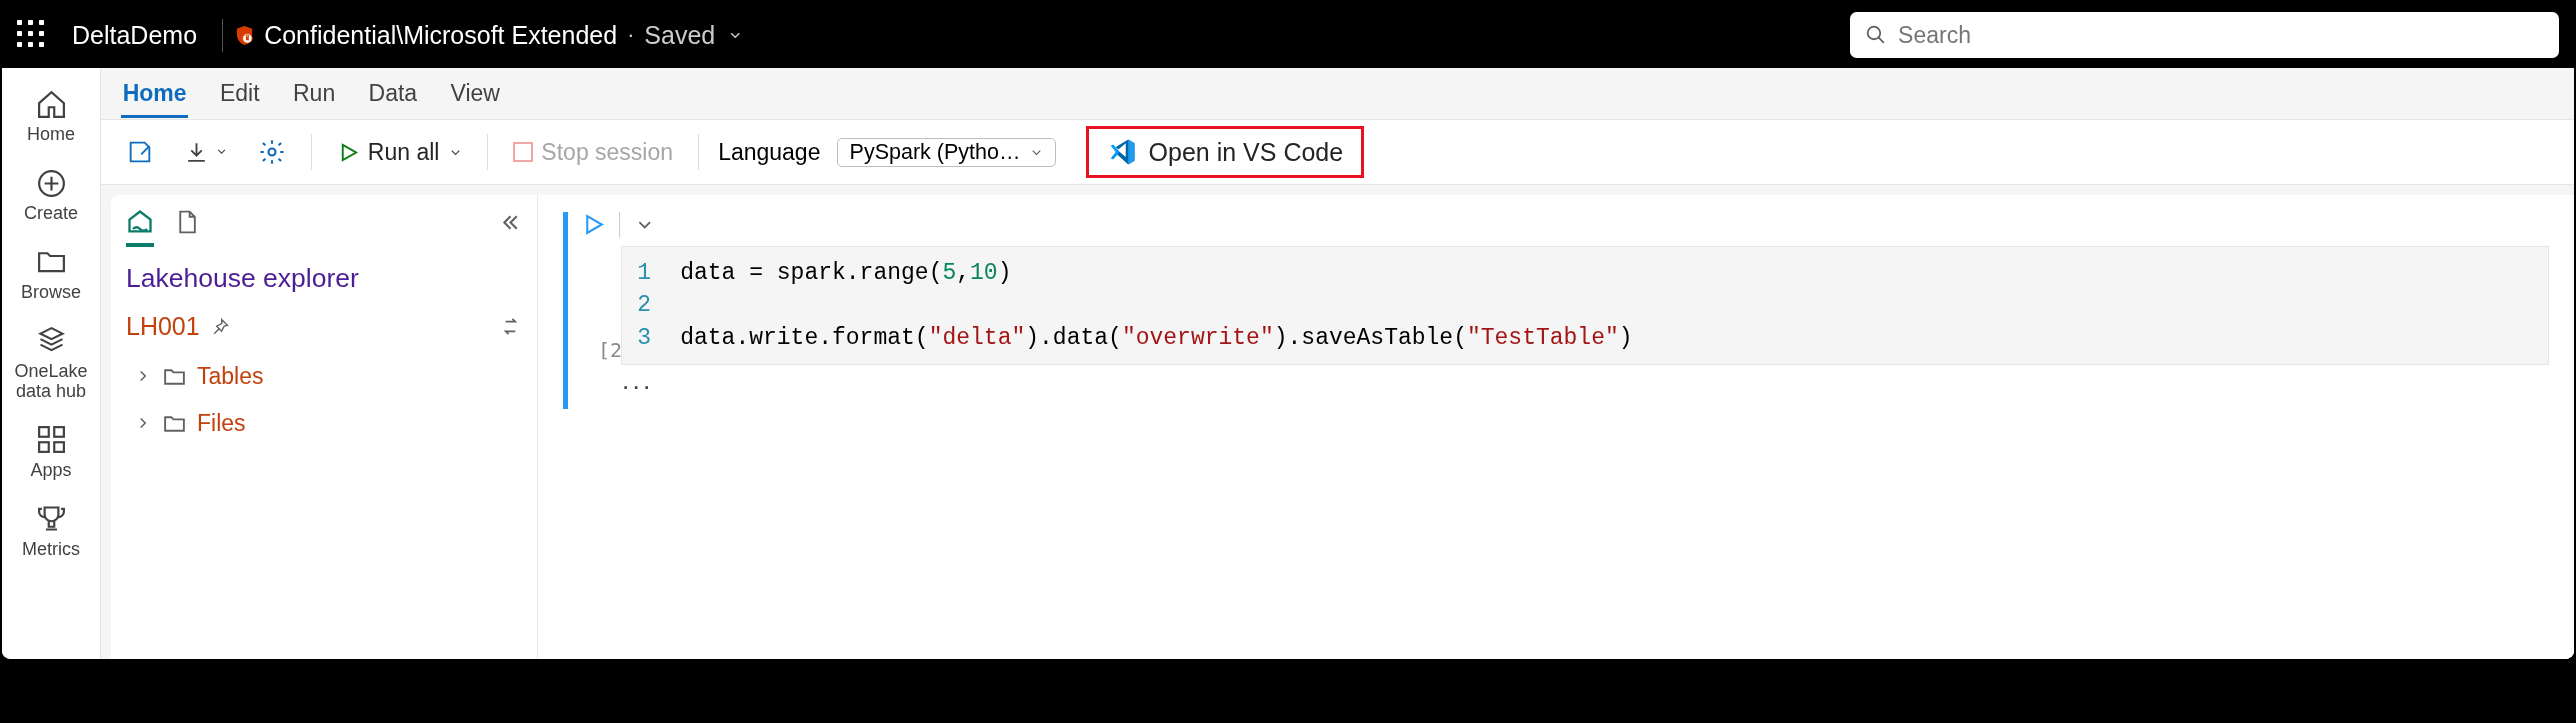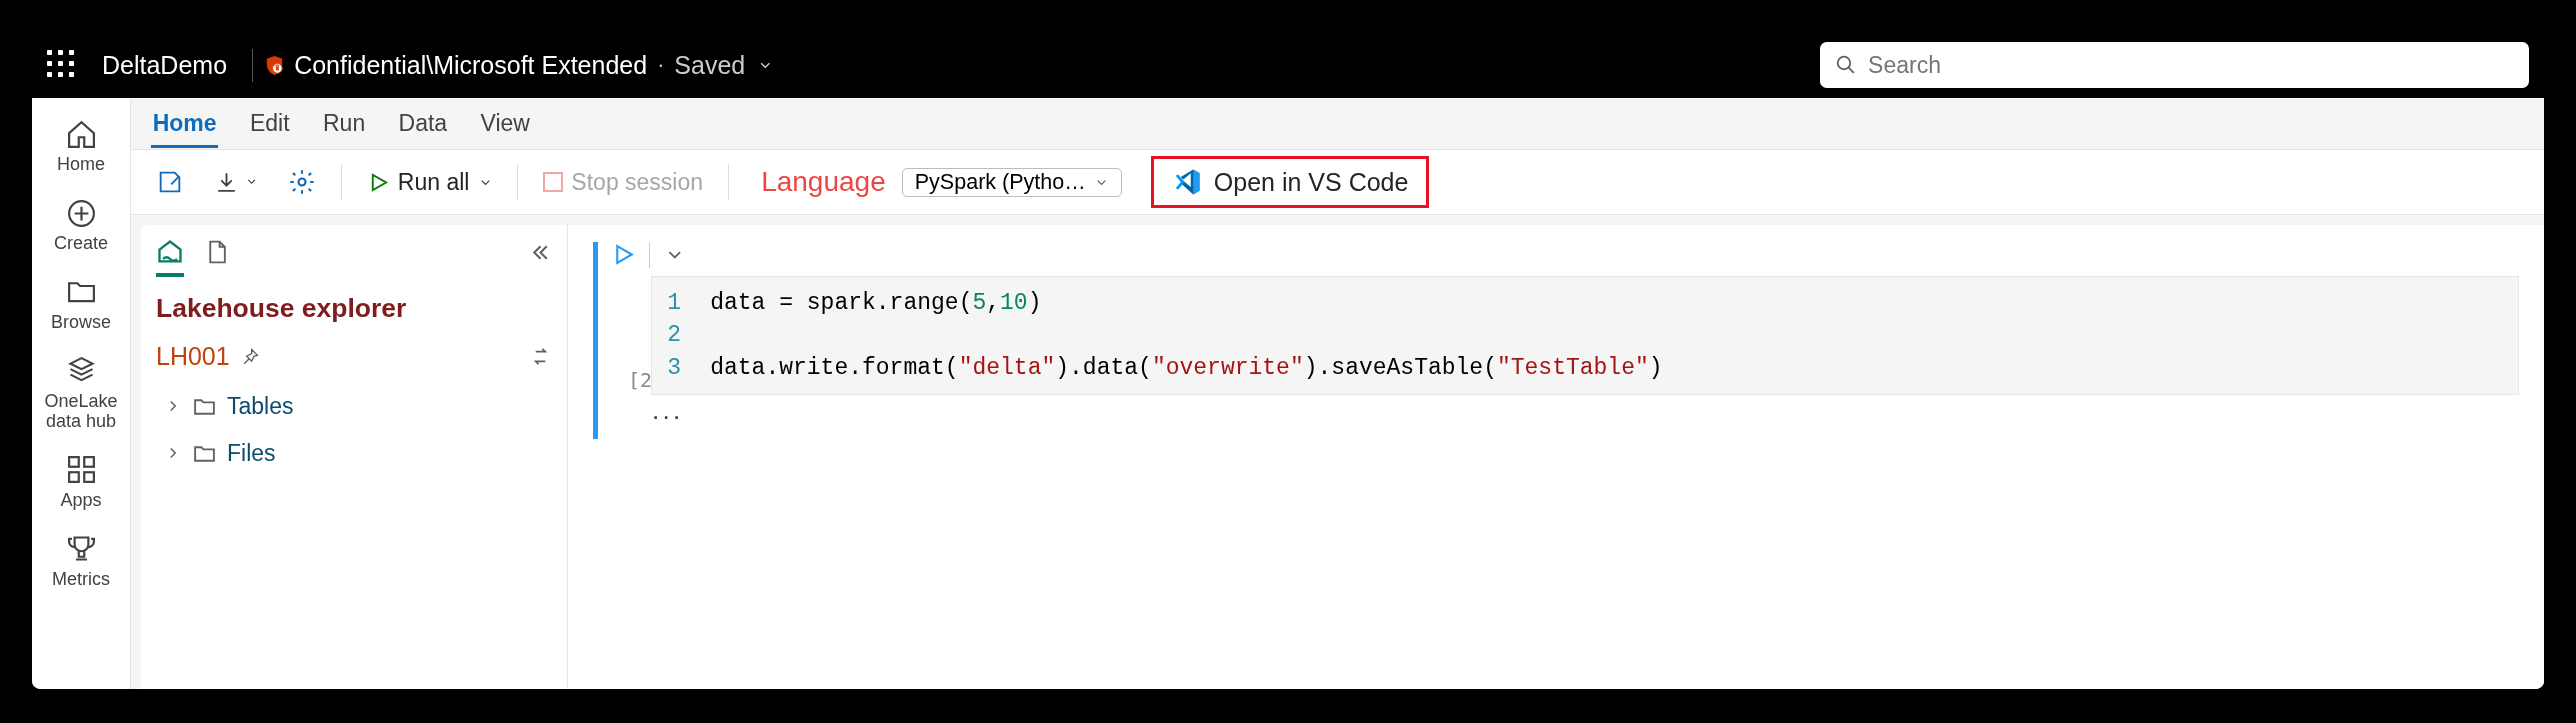"DeltaDemo" .outer { padding: 32px -> 2px }
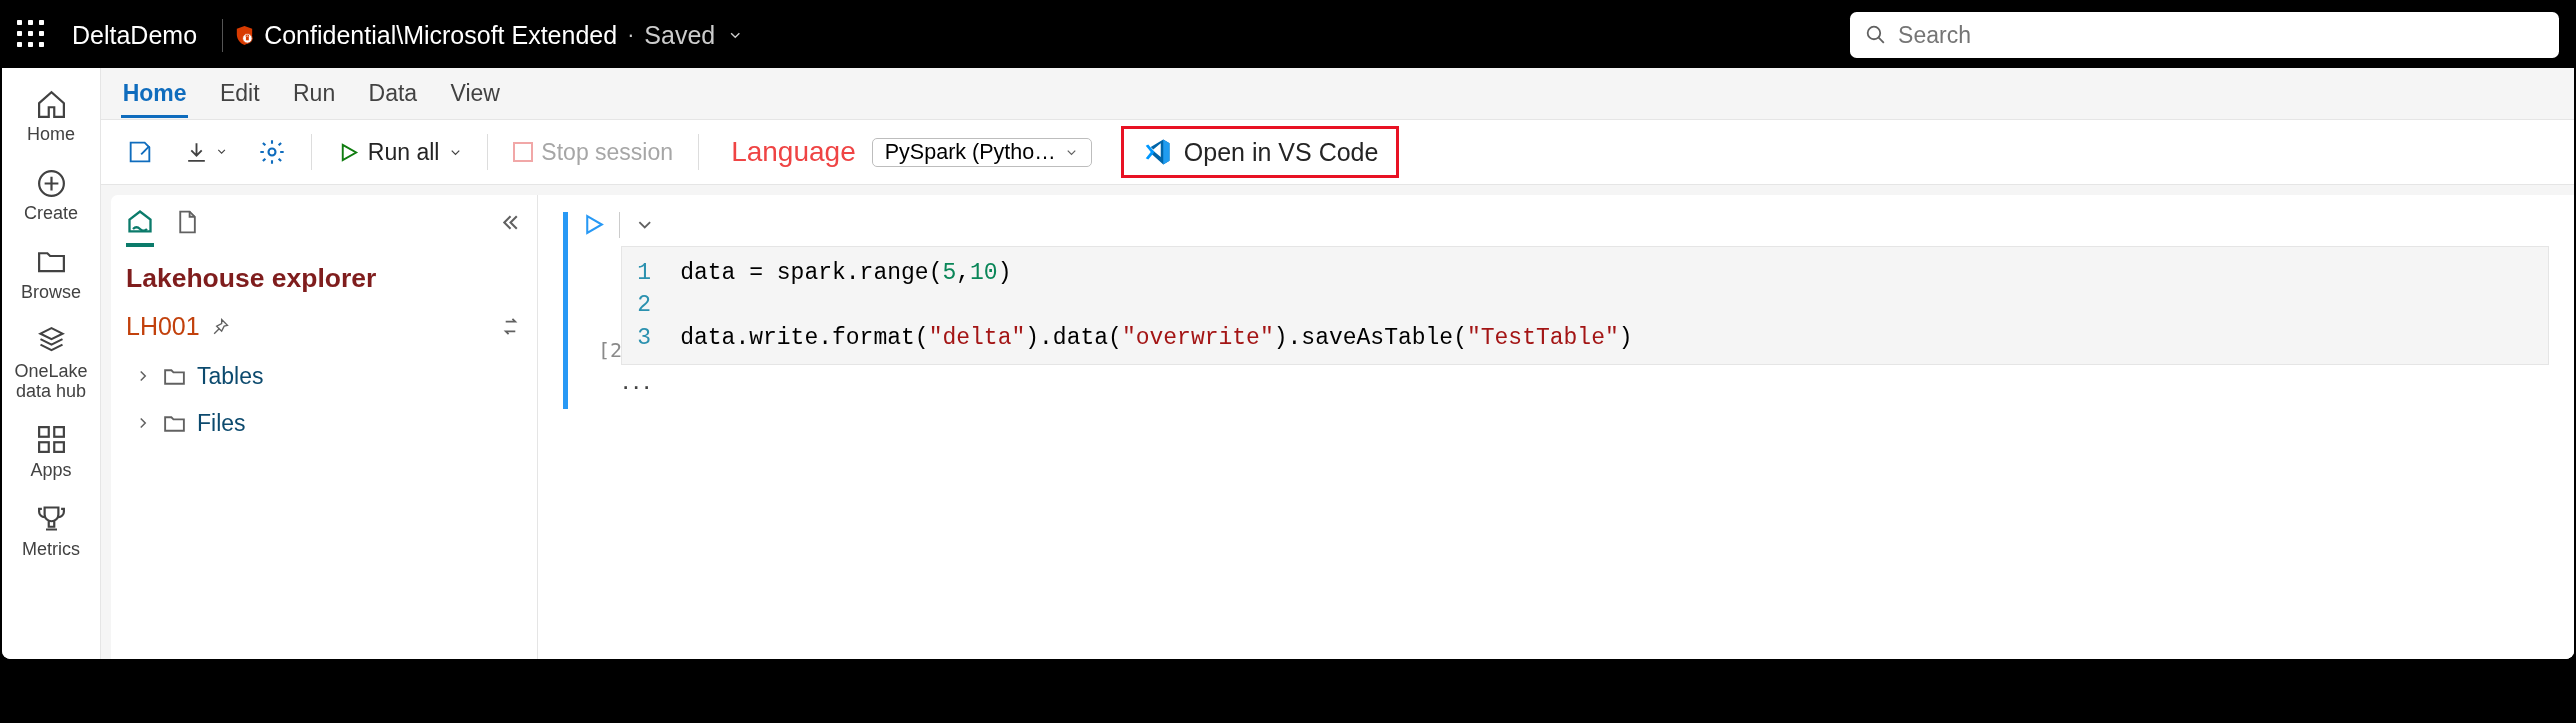"Language" .lang-label { color: #ef4444 -> #000000; font-size: 28px -> 23px; margin-left: 16px -> 3px }
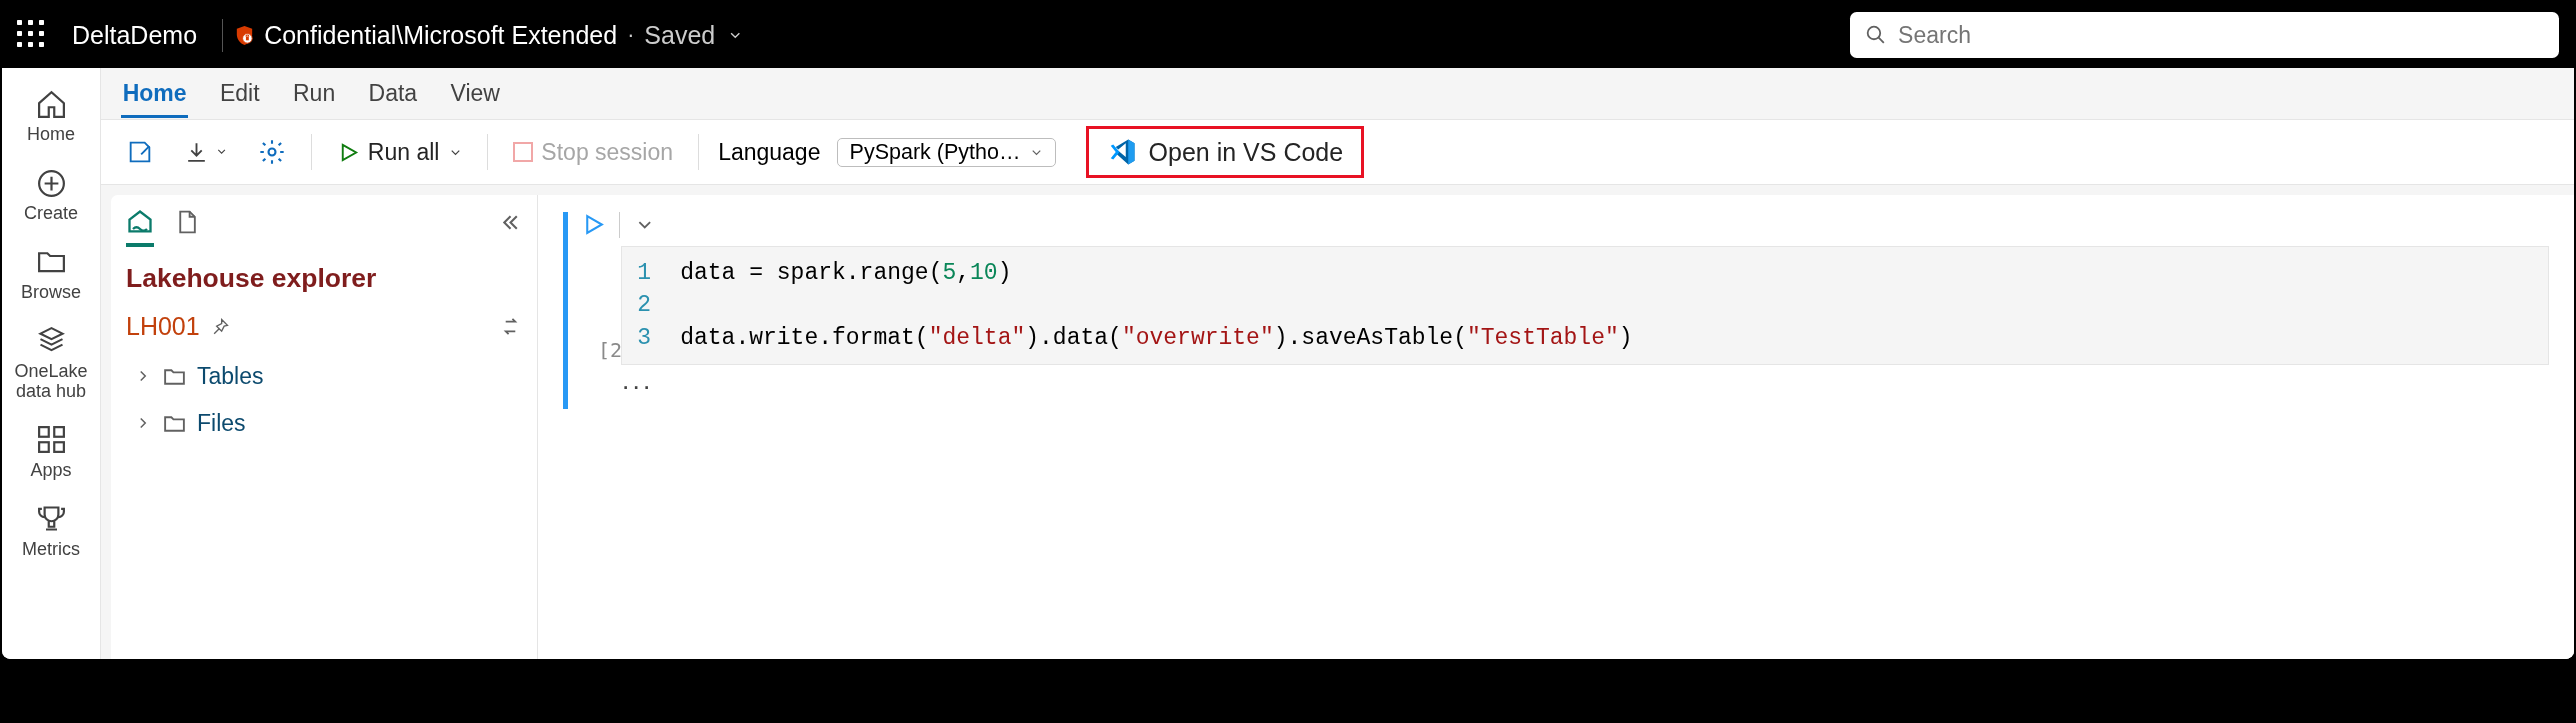"Lakehouse explorer" .expl-title { color: #7f1d1d -> #4c1d95; font-weight: 700 -> 400 }
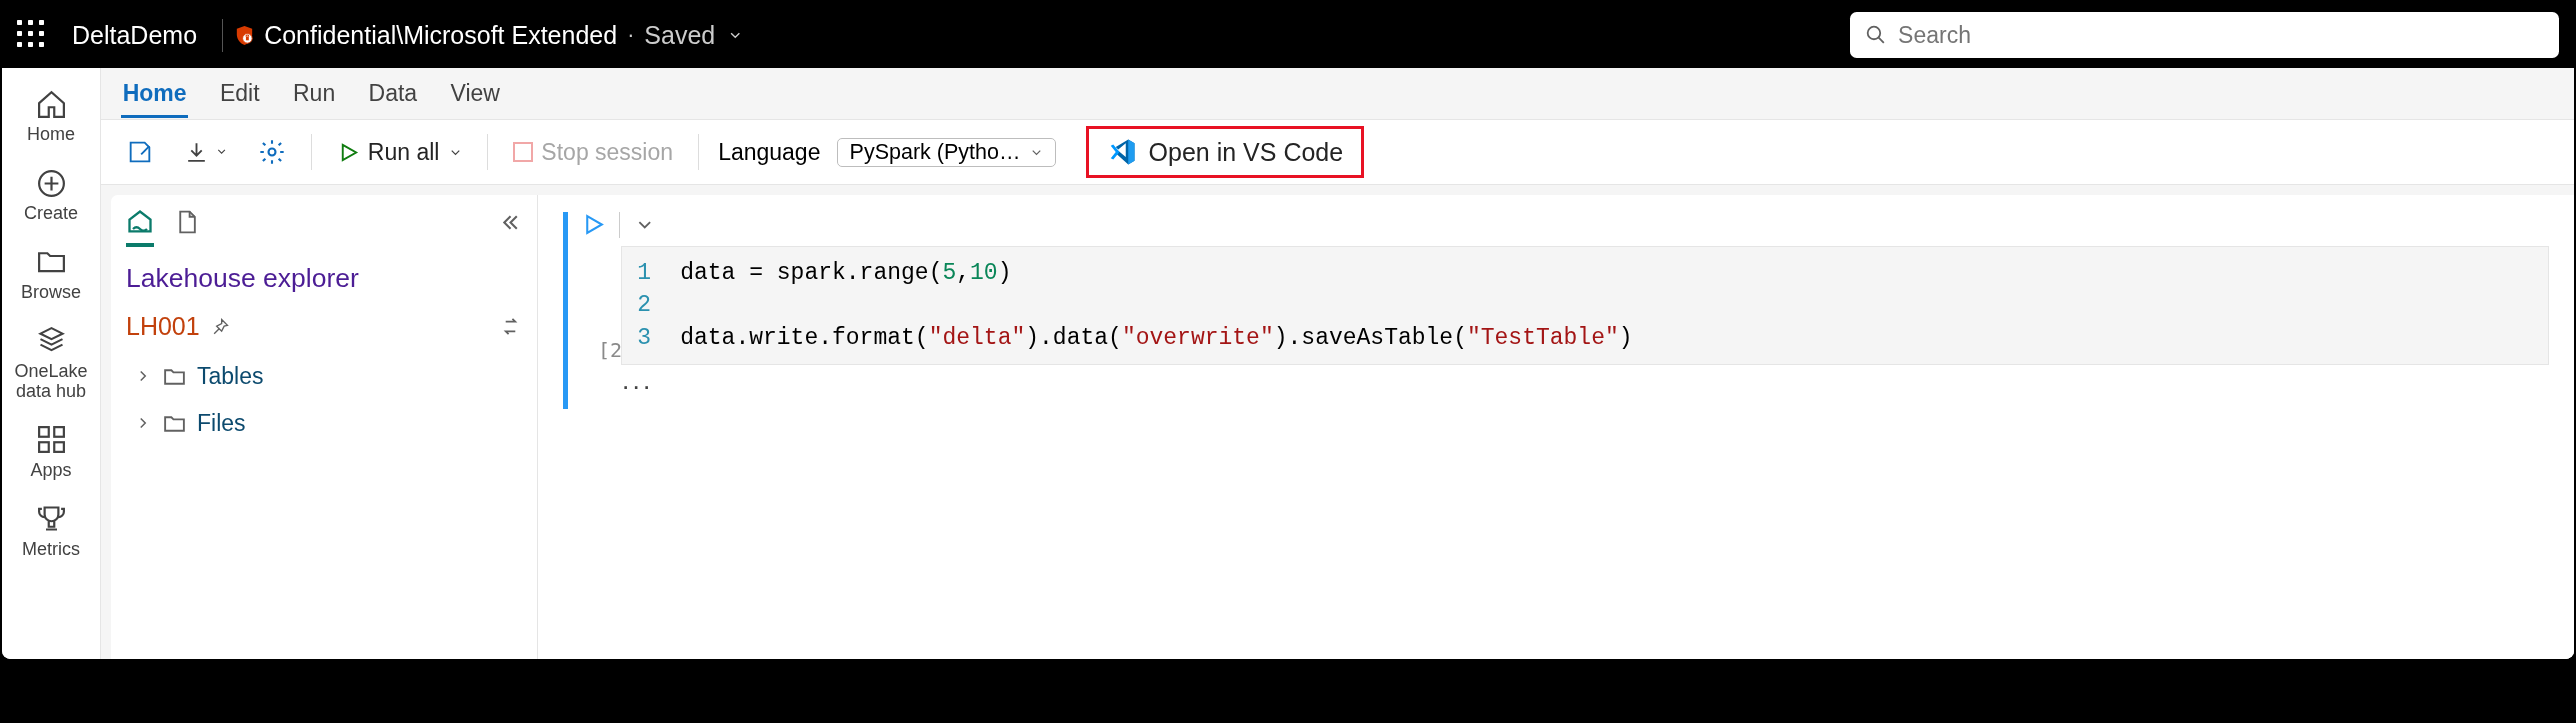"Tables" .tree-label { color: #0c4a6e -> #c2410c }
